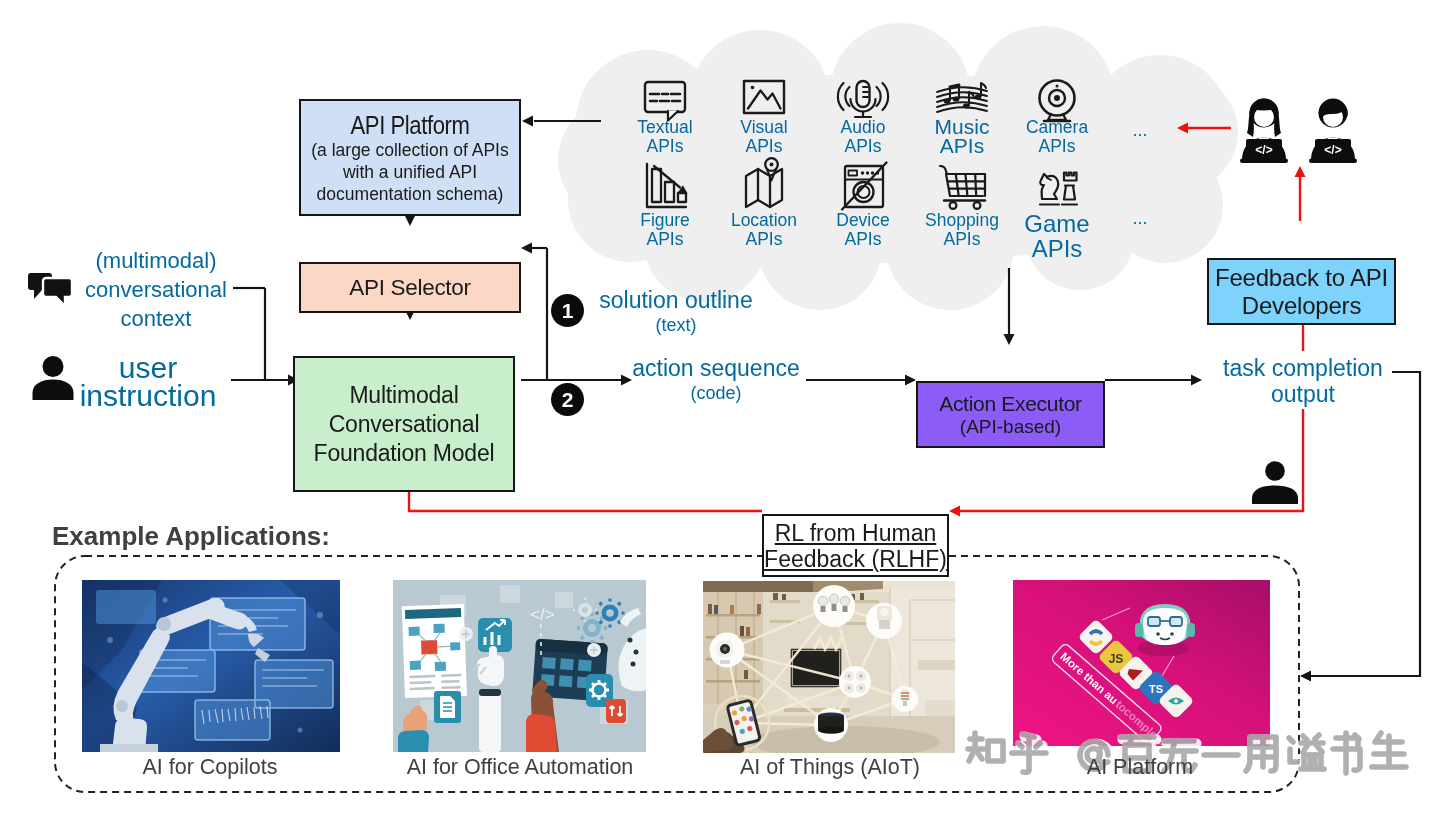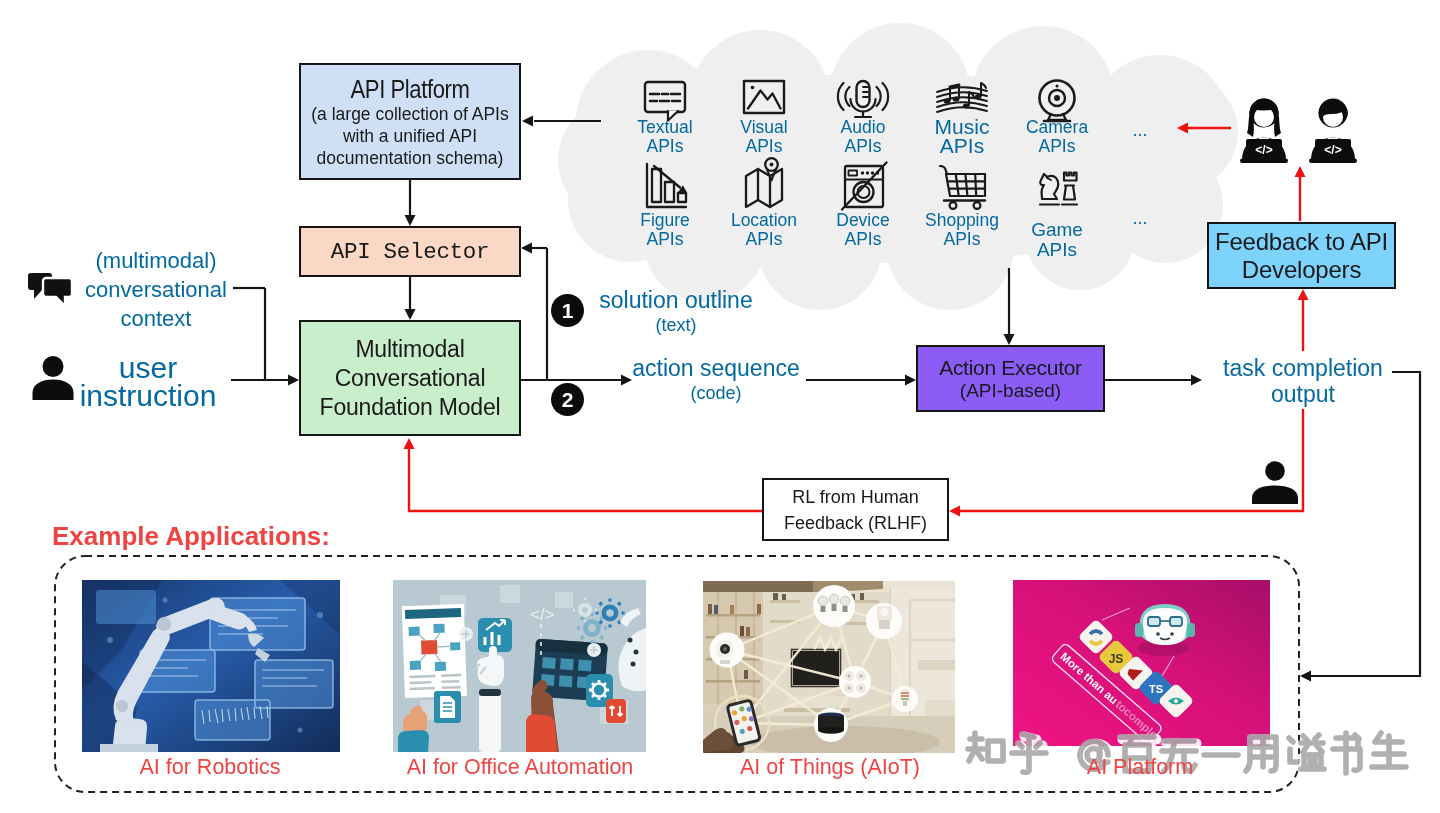"API Platform" .box { margin-top: none -> 36px }
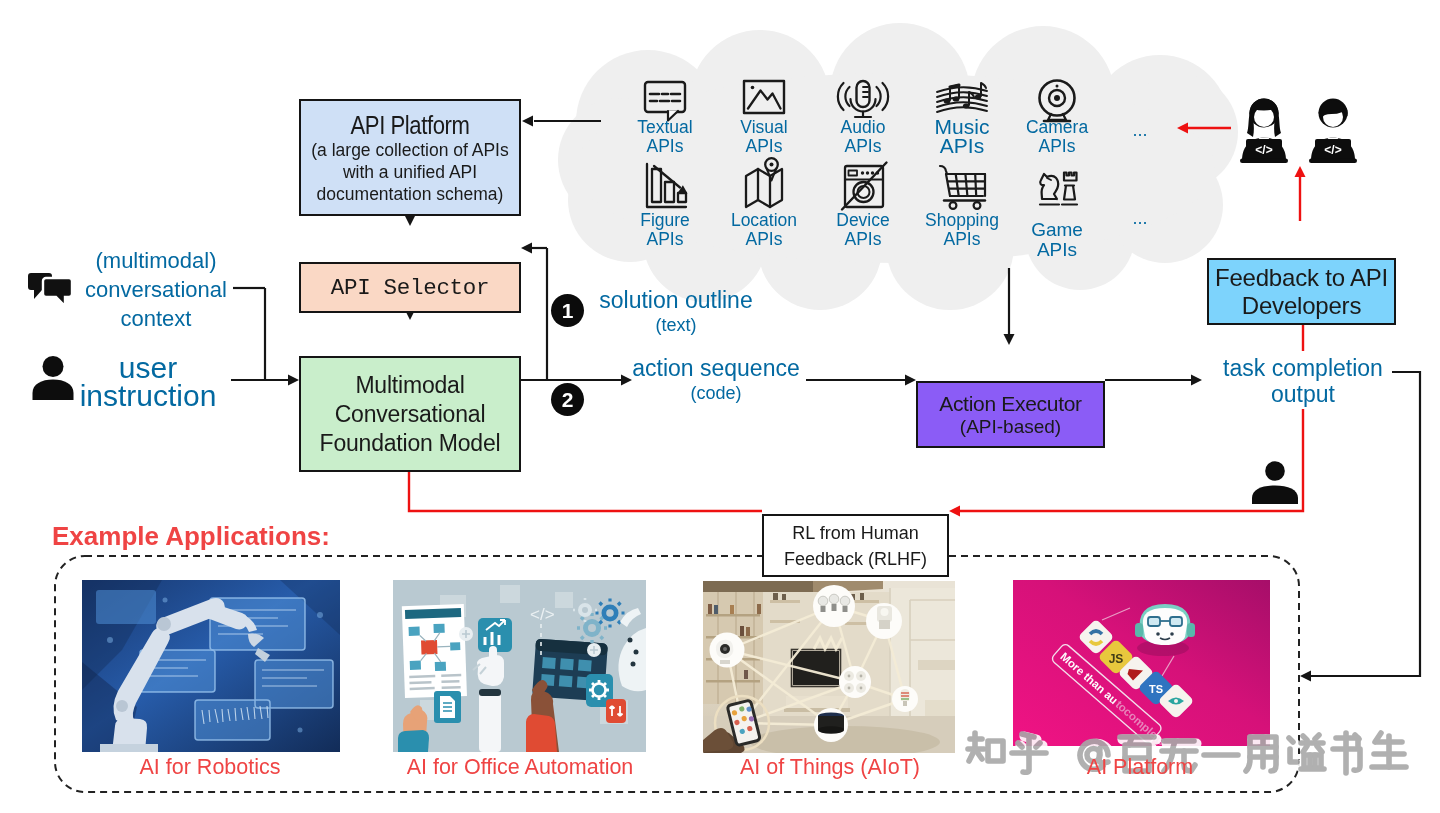"Game" div.lbl { font-size: 19px -> 24px; line-height: 20px -> 25px; top: 220px -> 211px }
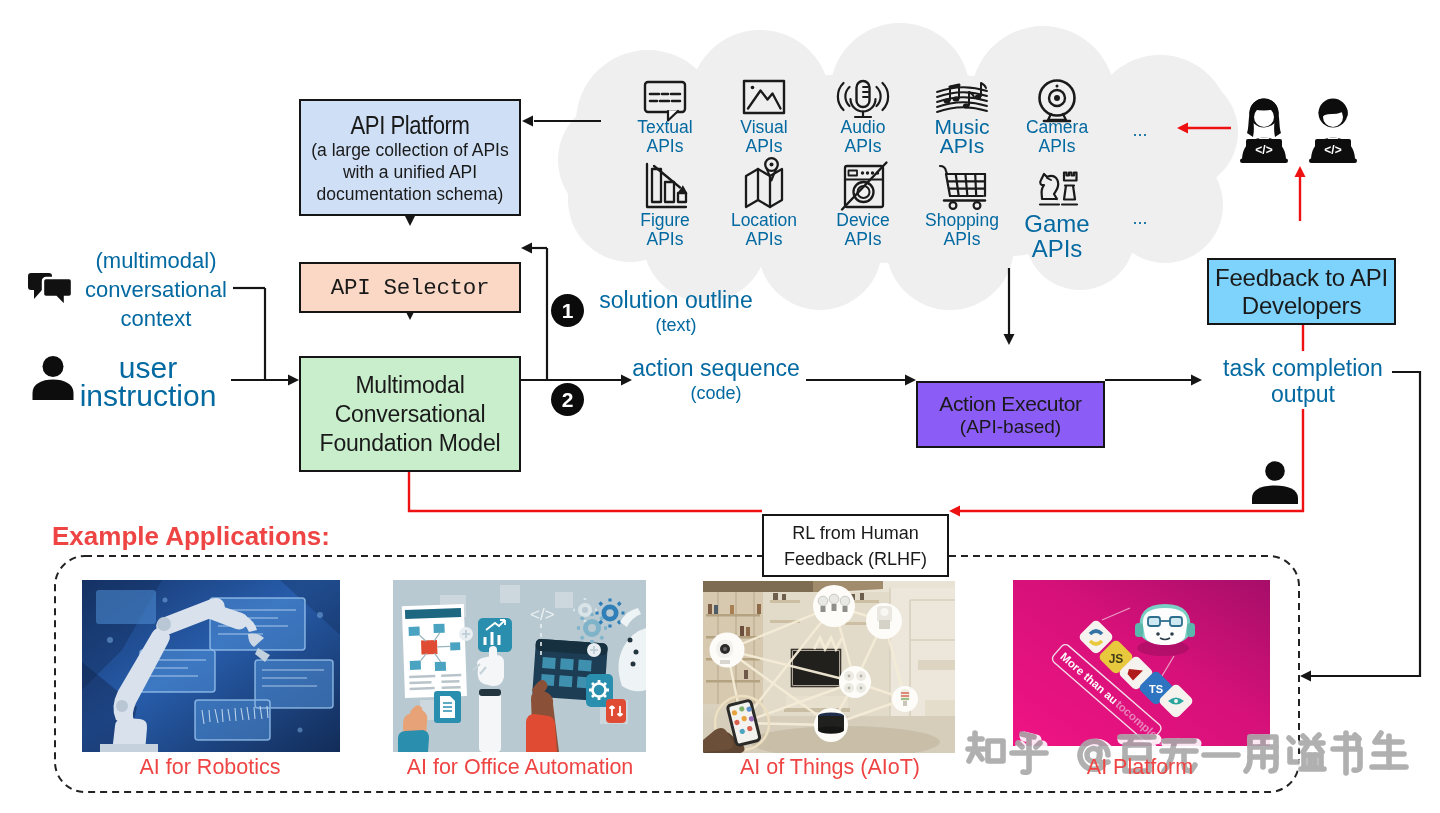"API Selector" div.box { font-family: Liberation Mono, monospace -> none }
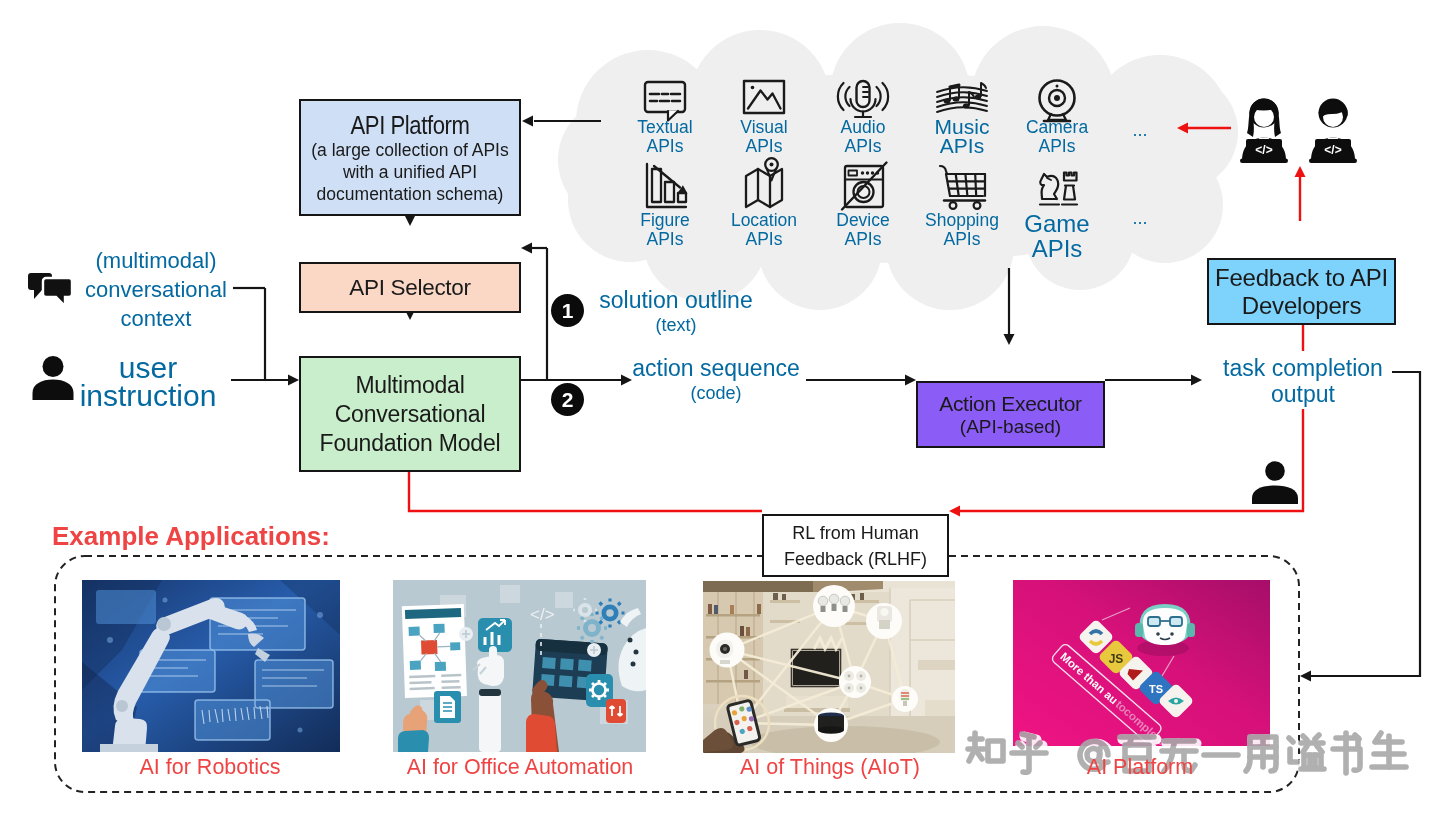"Multimodal" div.box { height: 116px -> 136px; left: 299px -> 293px }
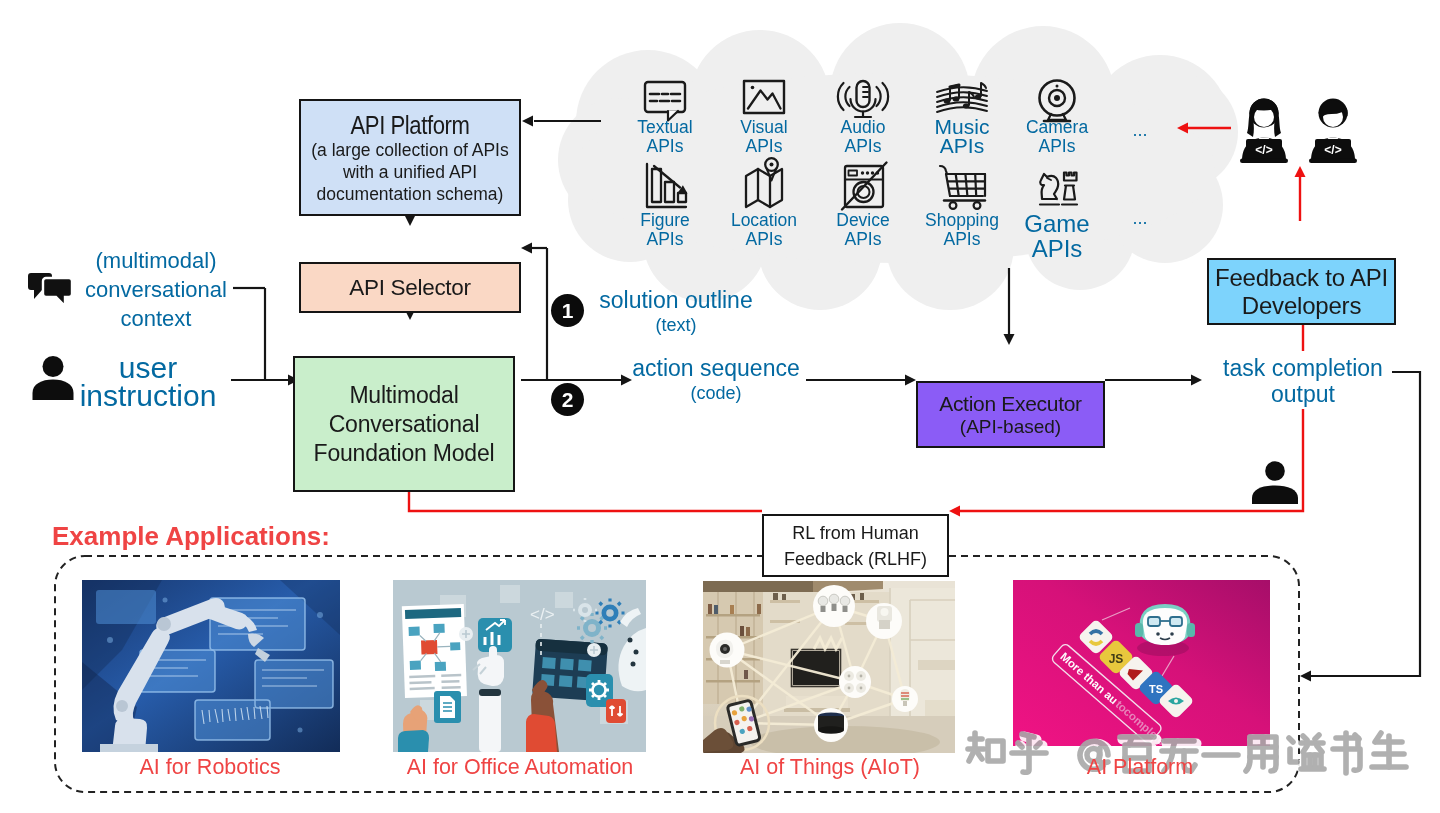"Example Applications:" .glbl { color: #ef4444 -> #404040 }
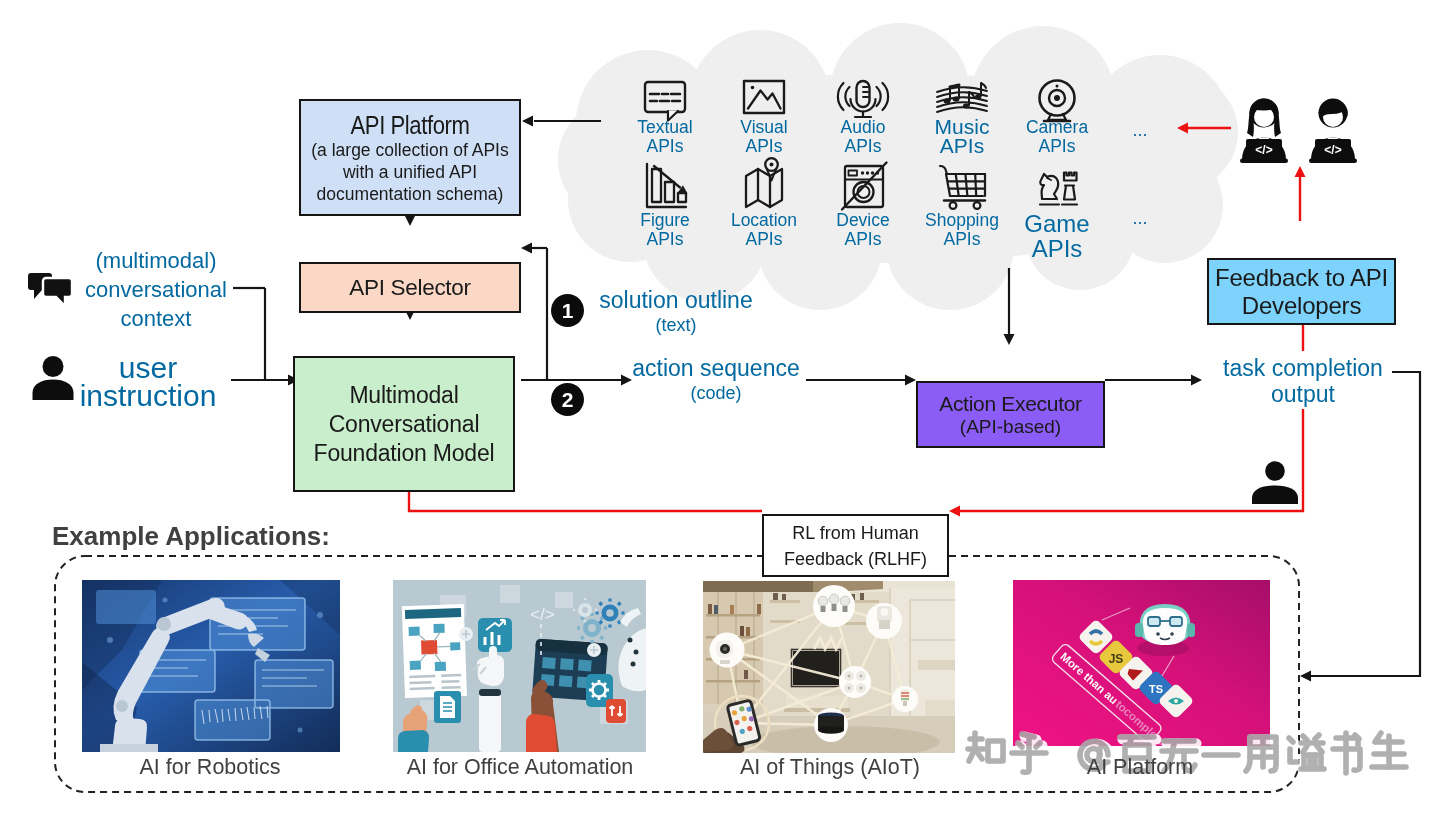"RL from Human" div { font-size: 18px -> 23px; text-decoration: none -> underline }
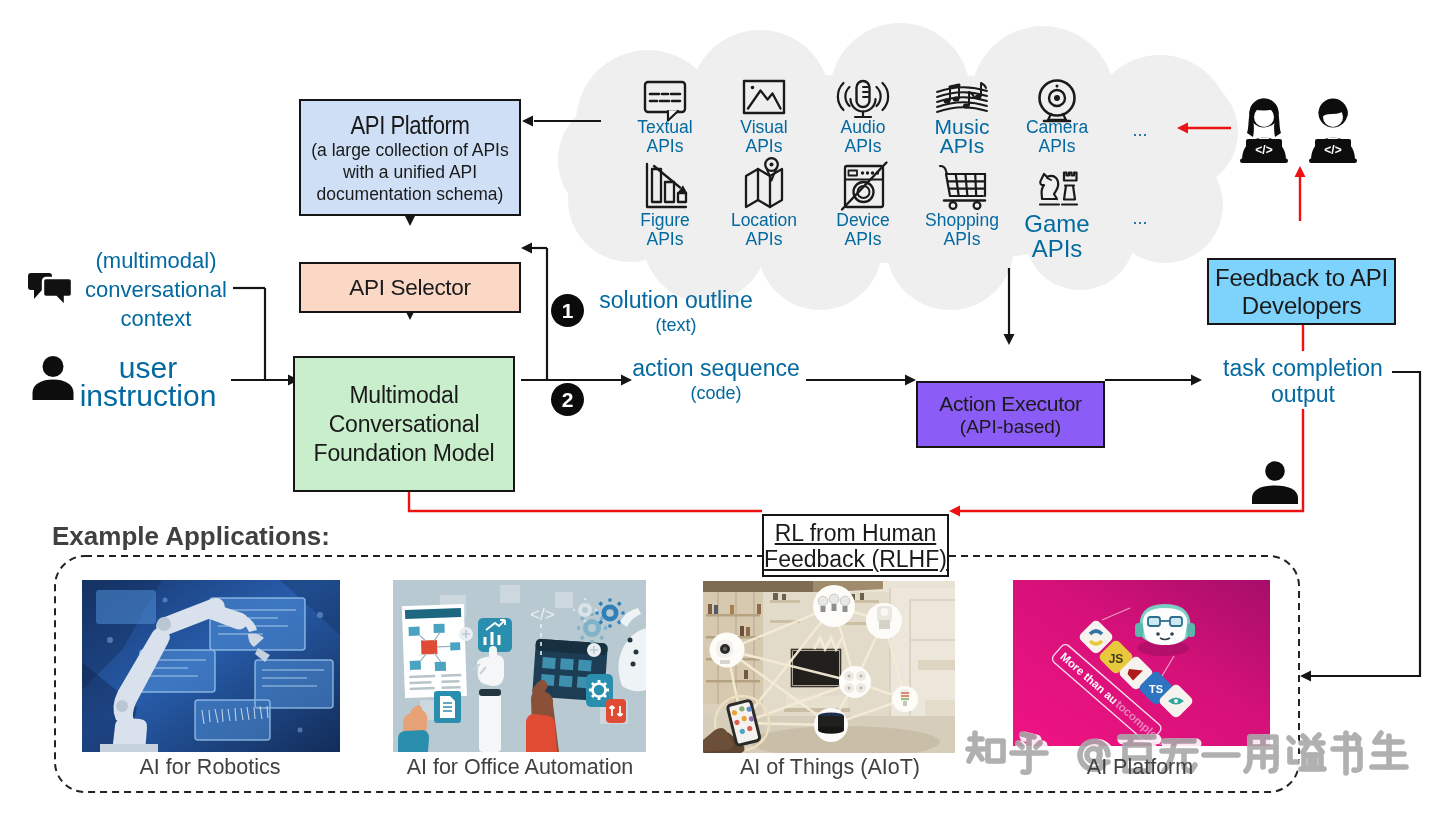"AI for Robotics" div.glbl { text: Robotics -> Copilots }
